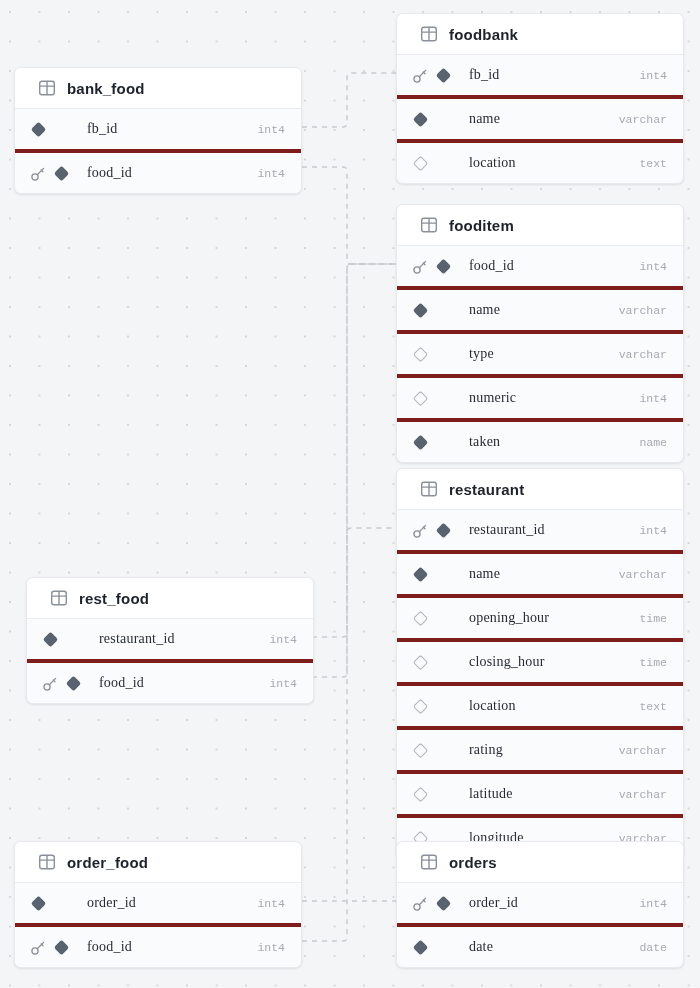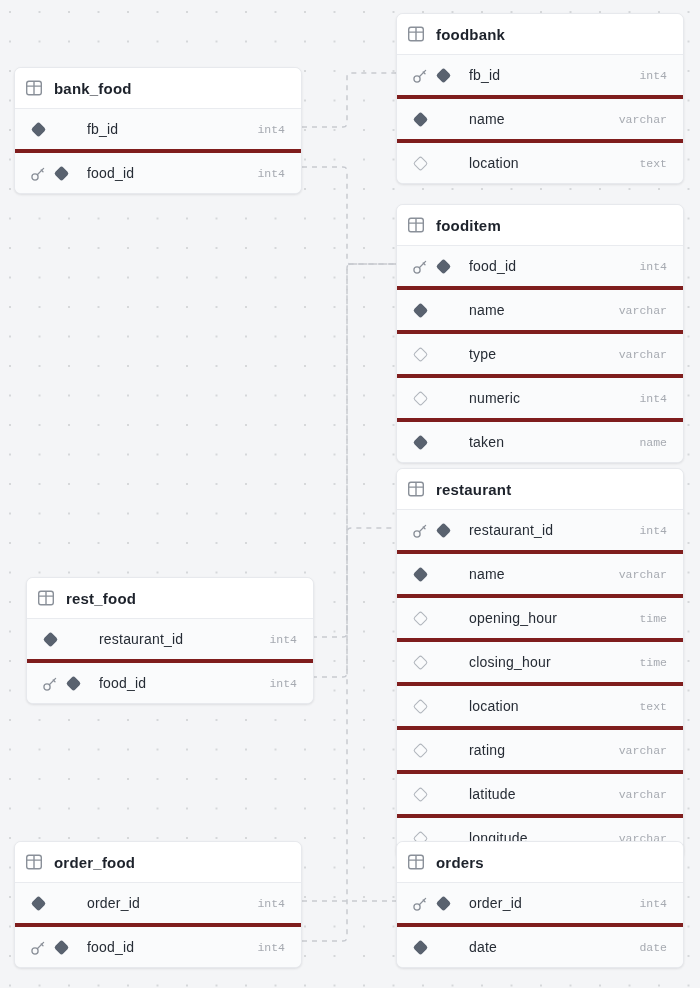"foodbank" .thead { padding-left: 9px -> 22px }
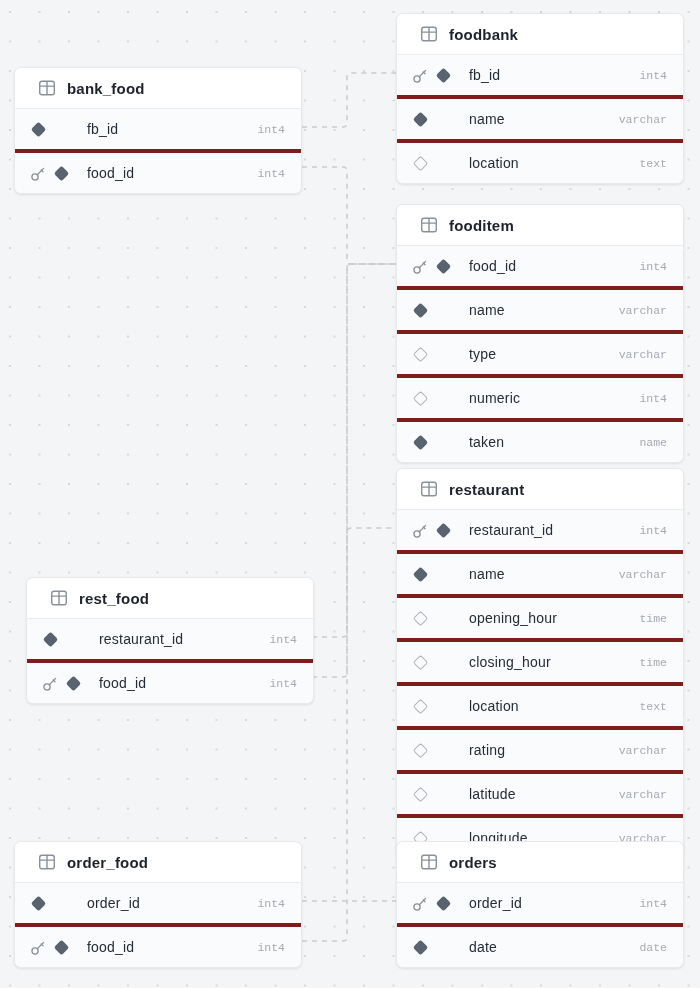"fb_id" .cname { font-family: none -> Liberation Serif, serif }
